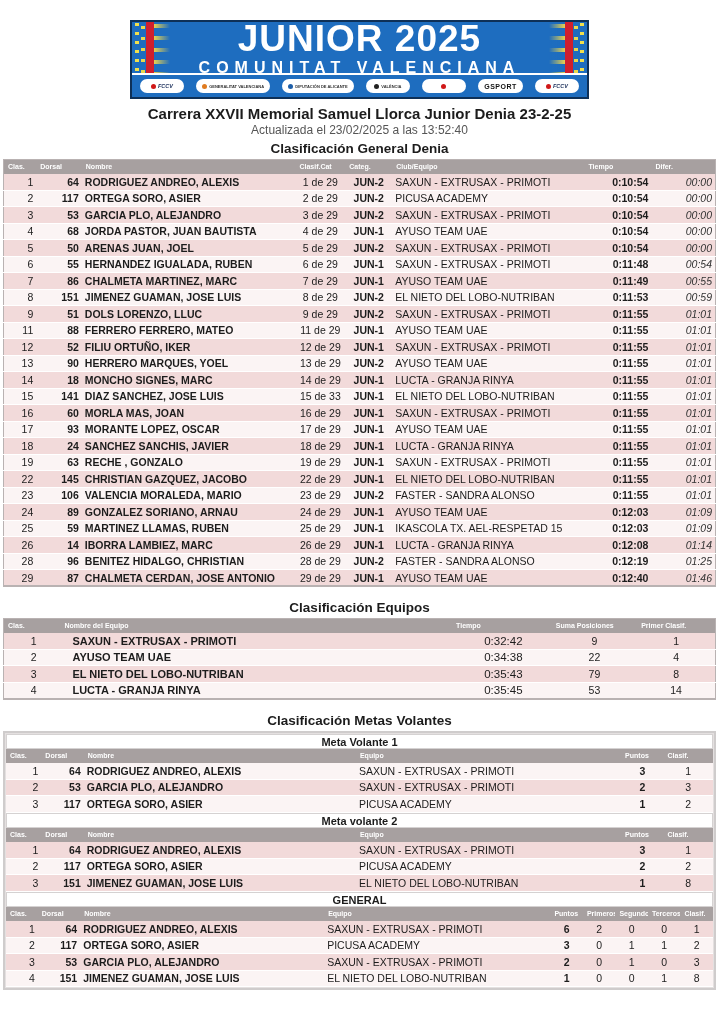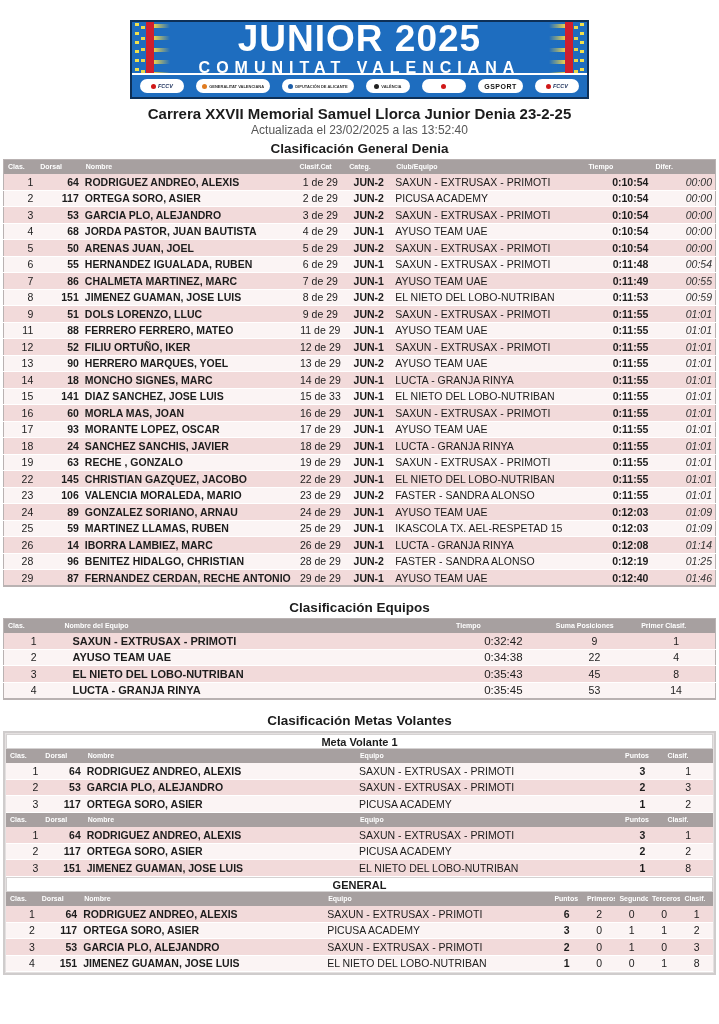"FERNANDEZ CERDAN, RECHE ANTONIO" td.c-nombre { text: FERNANDEZ CERDAN, RECHE -> CHALMETA CERDAN, JOSE }
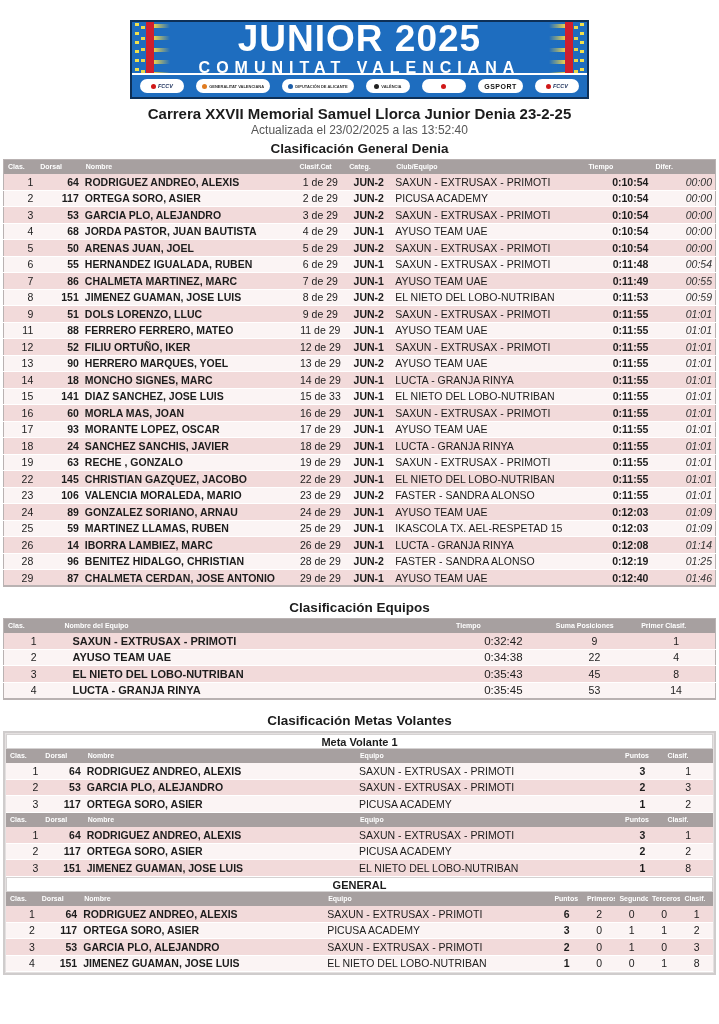"45" td.c-suma { text: 45 -> 79 }
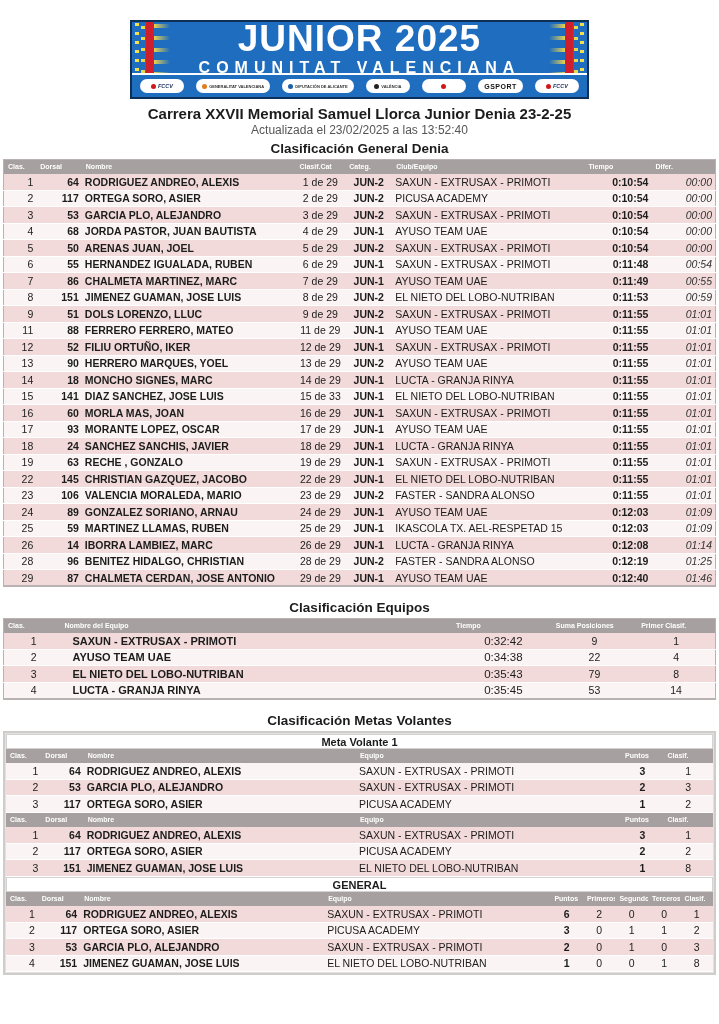"Meta volante 2" div.band { html: none -> <div>Meta volante 2</div> }
